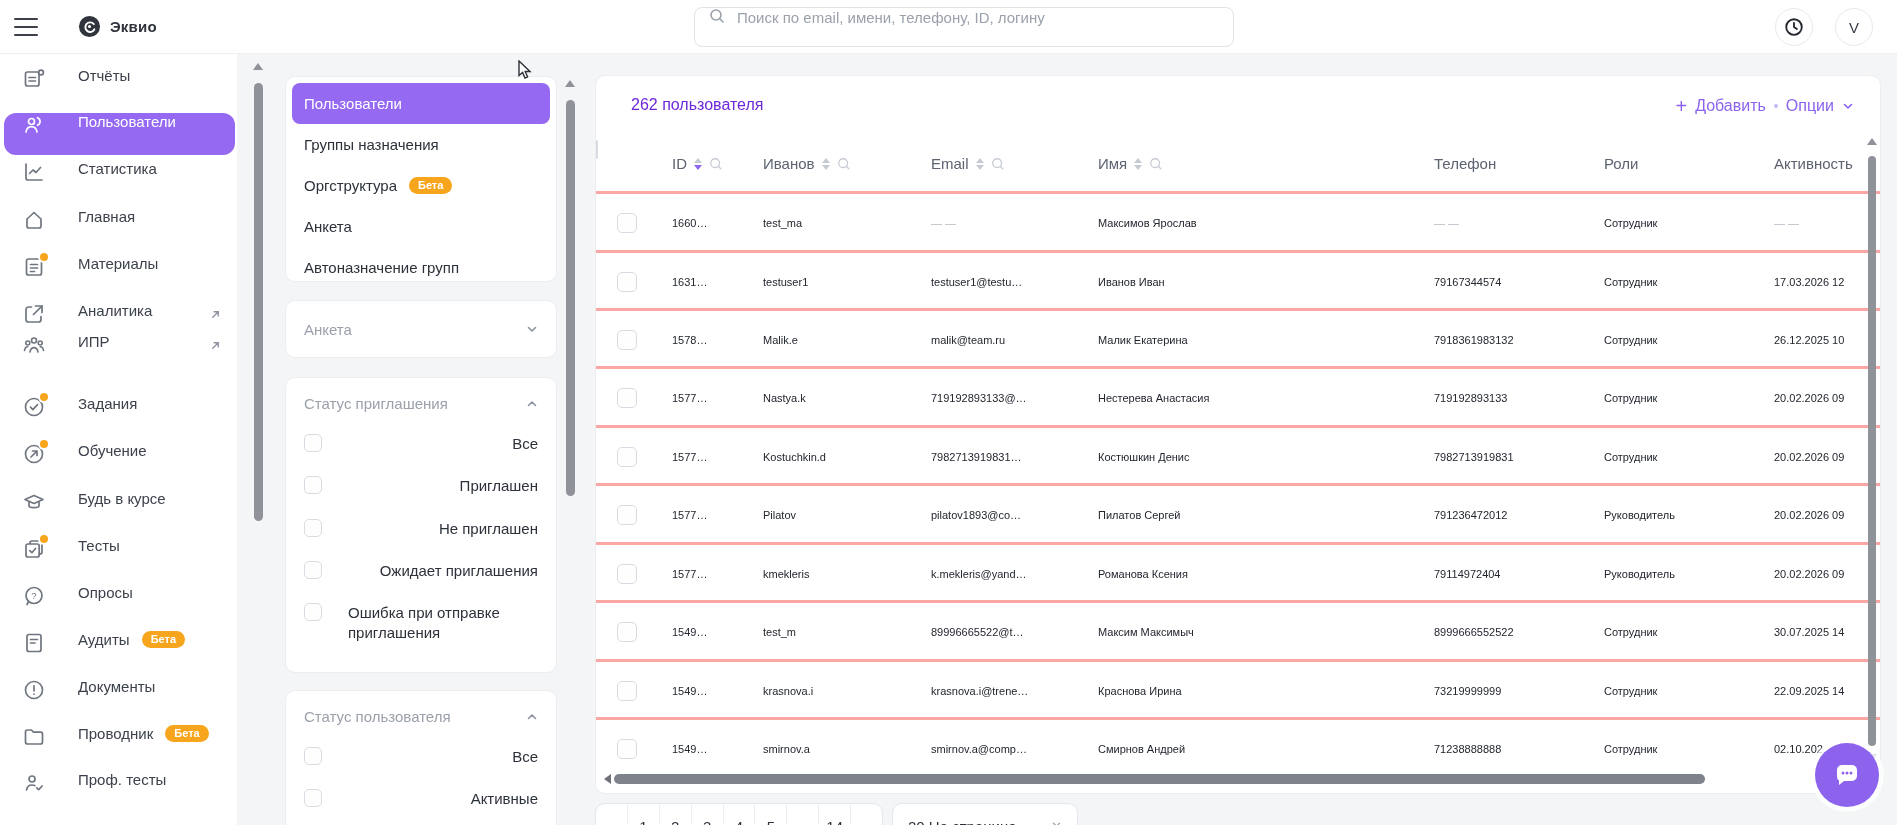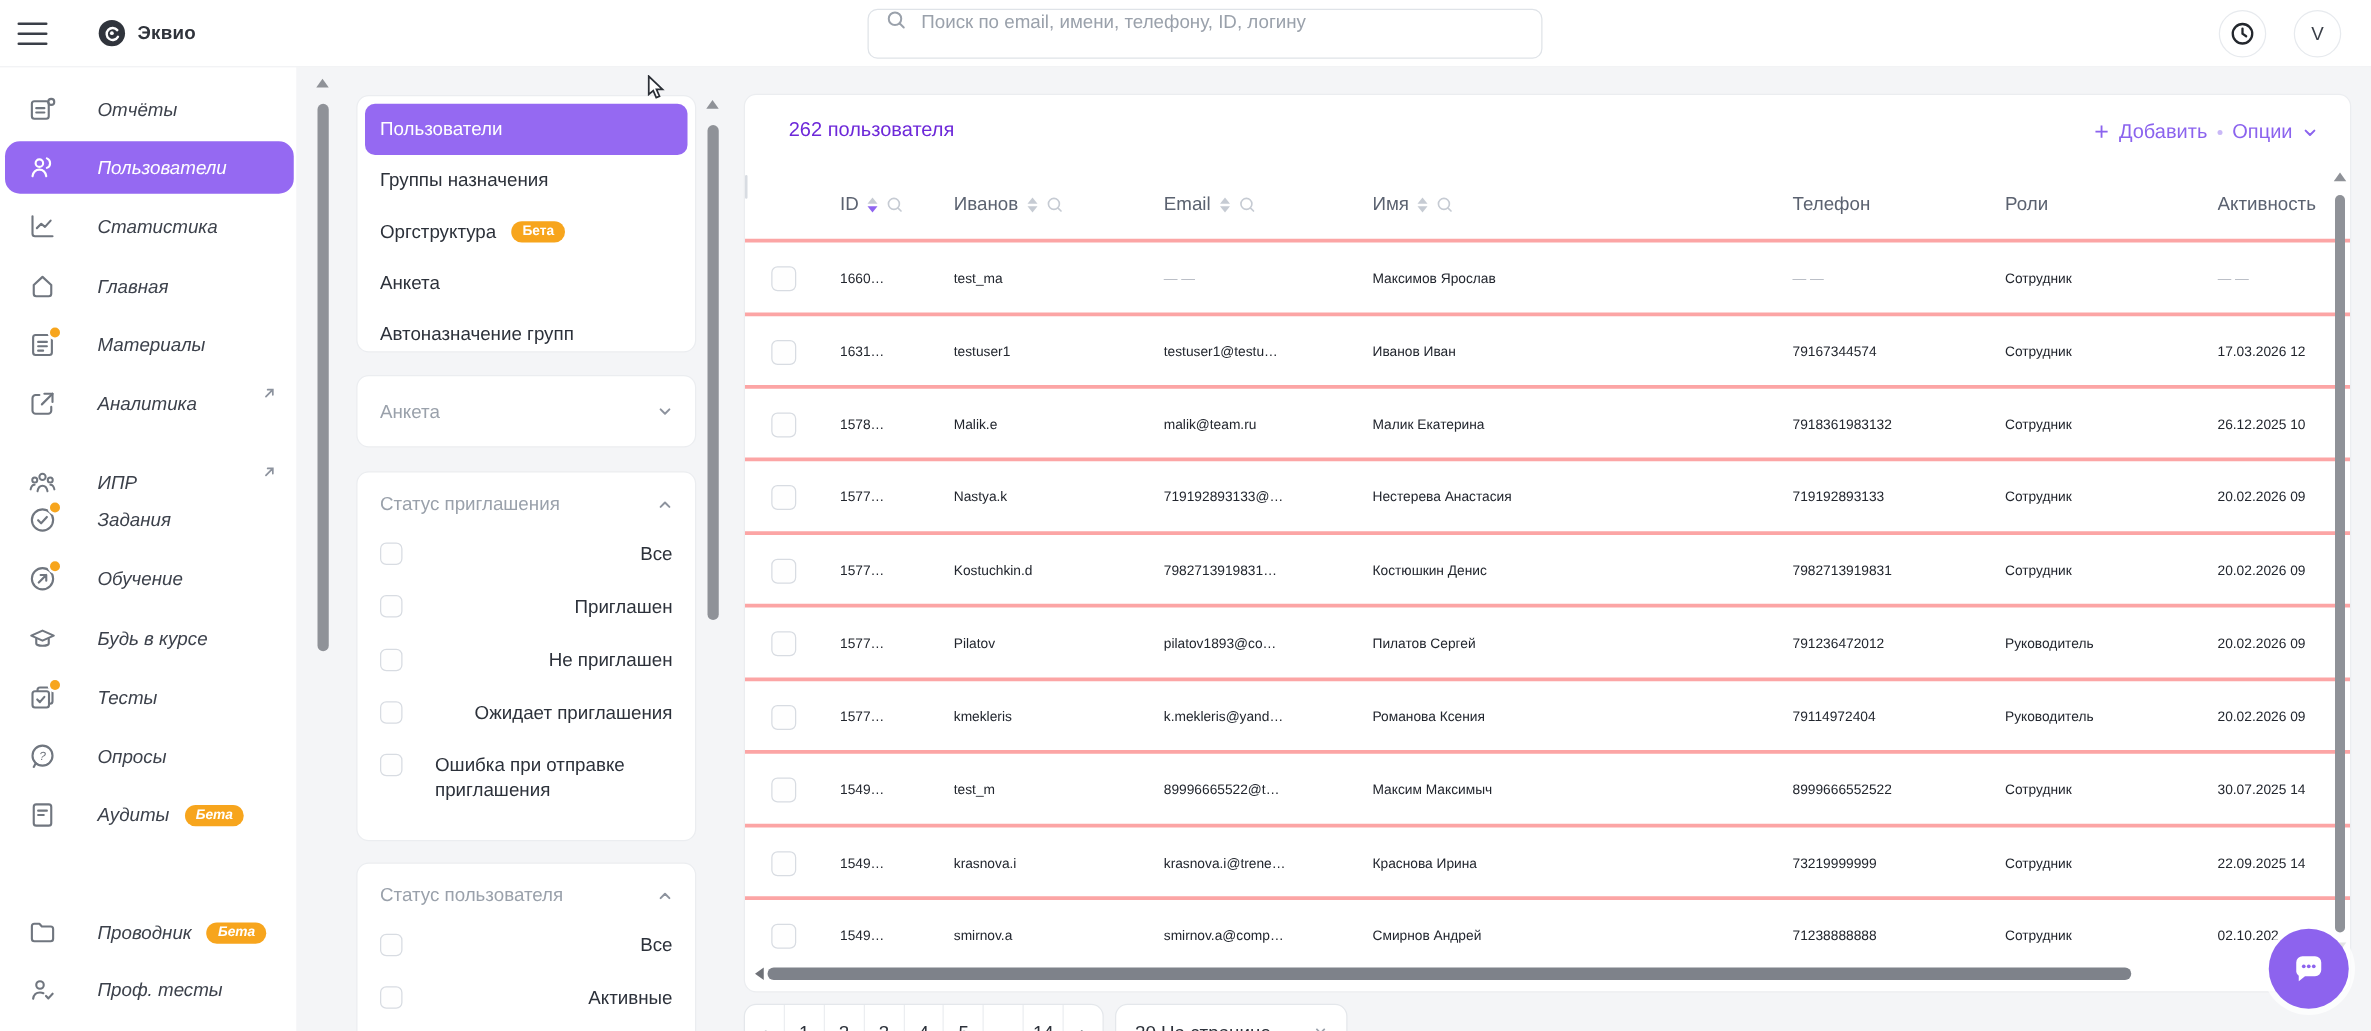"Отчёты" .side-item { align-items: center -> flex-start; font-style: italic -> none }
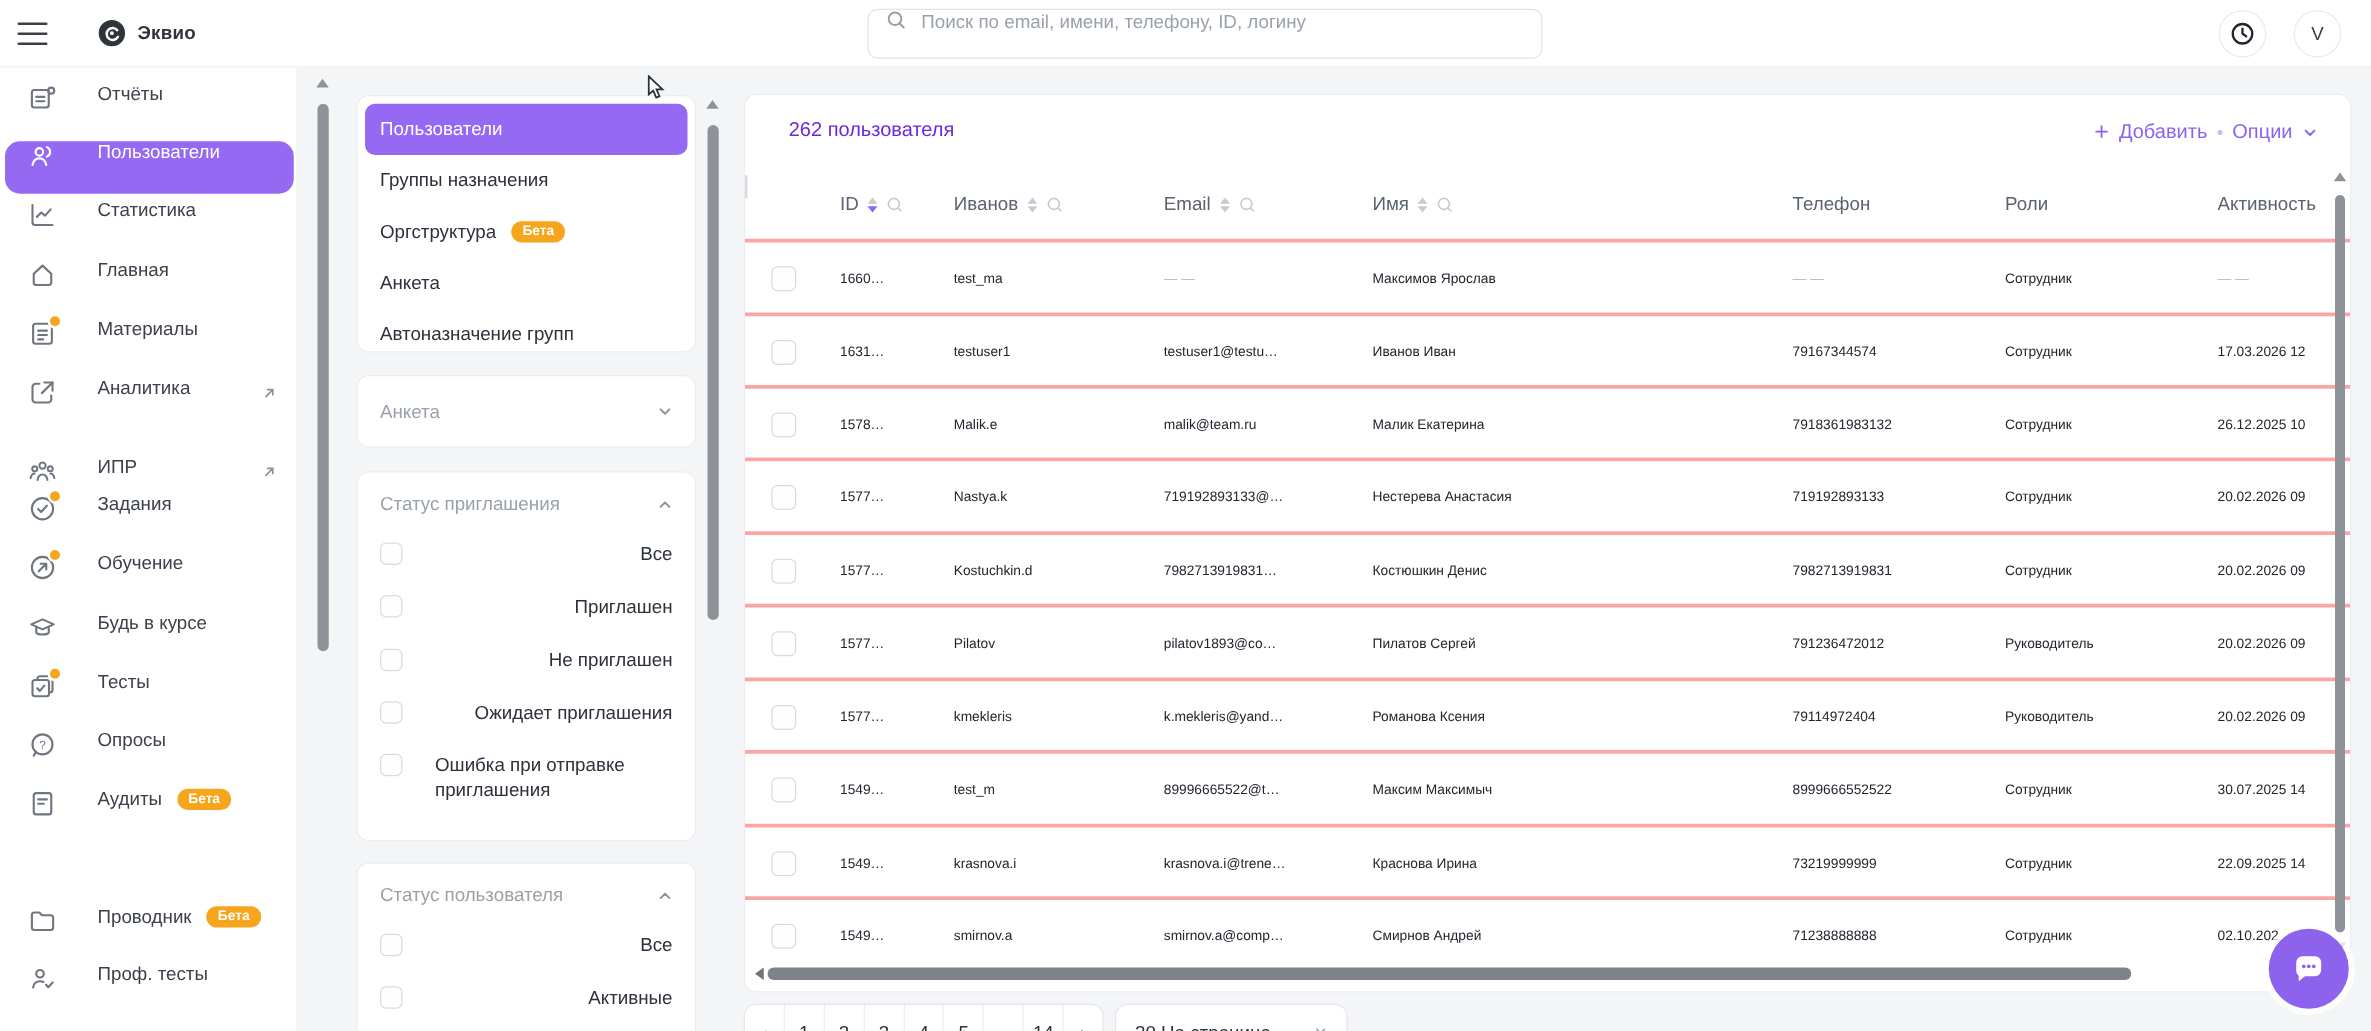"ИПР" div.side-item { top: 311px -> 279px }
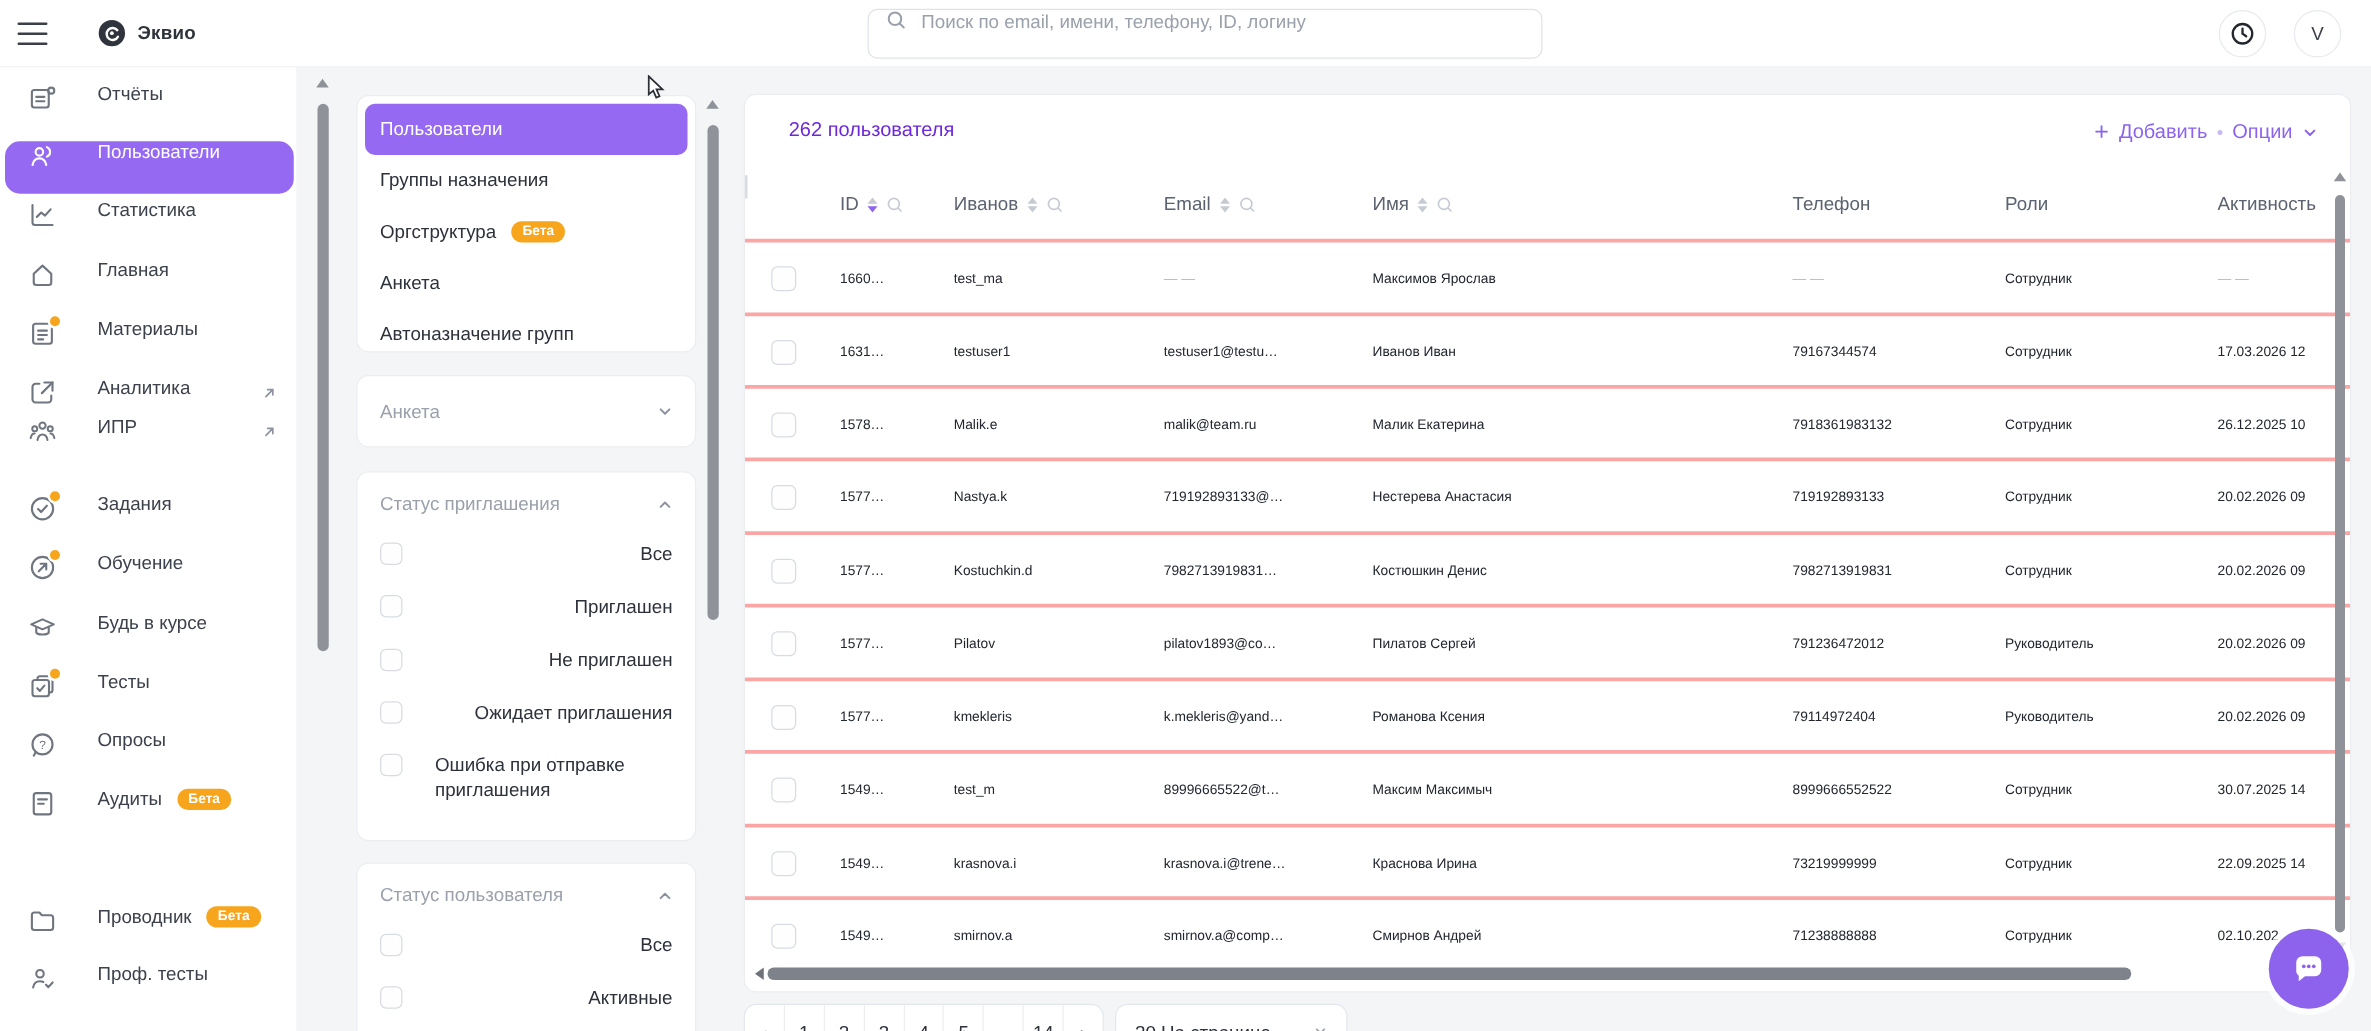"Документы" div.side-item { html: none -> <div> <span> <svg> <circle></circle> <path></path> <path></path> </svg> </span> <span>Документы</span> </div> }
